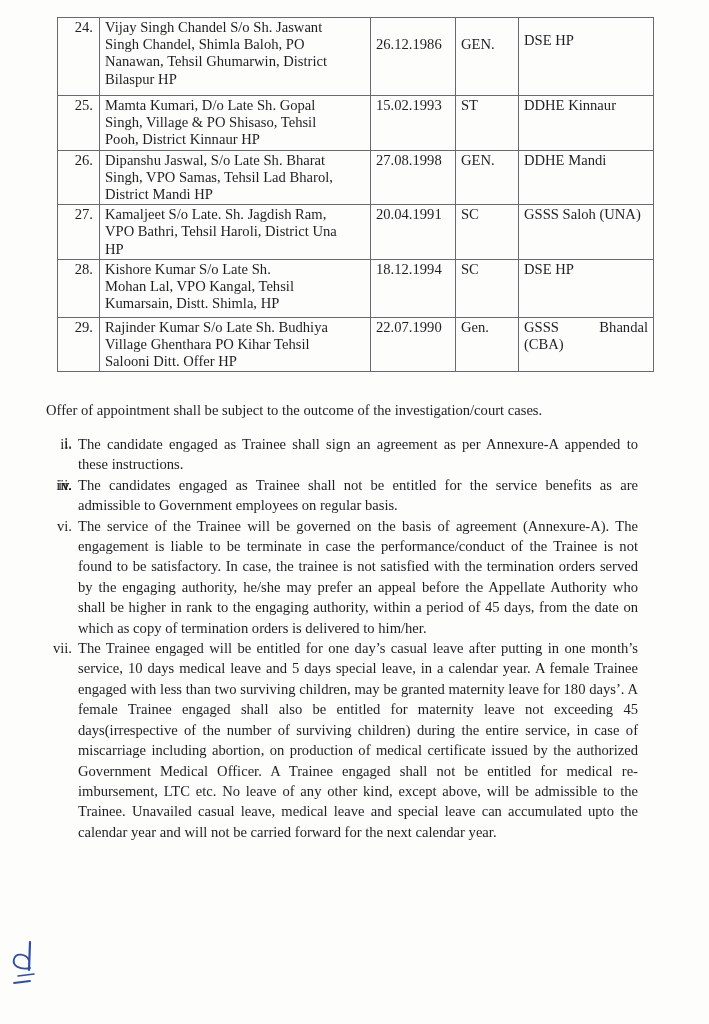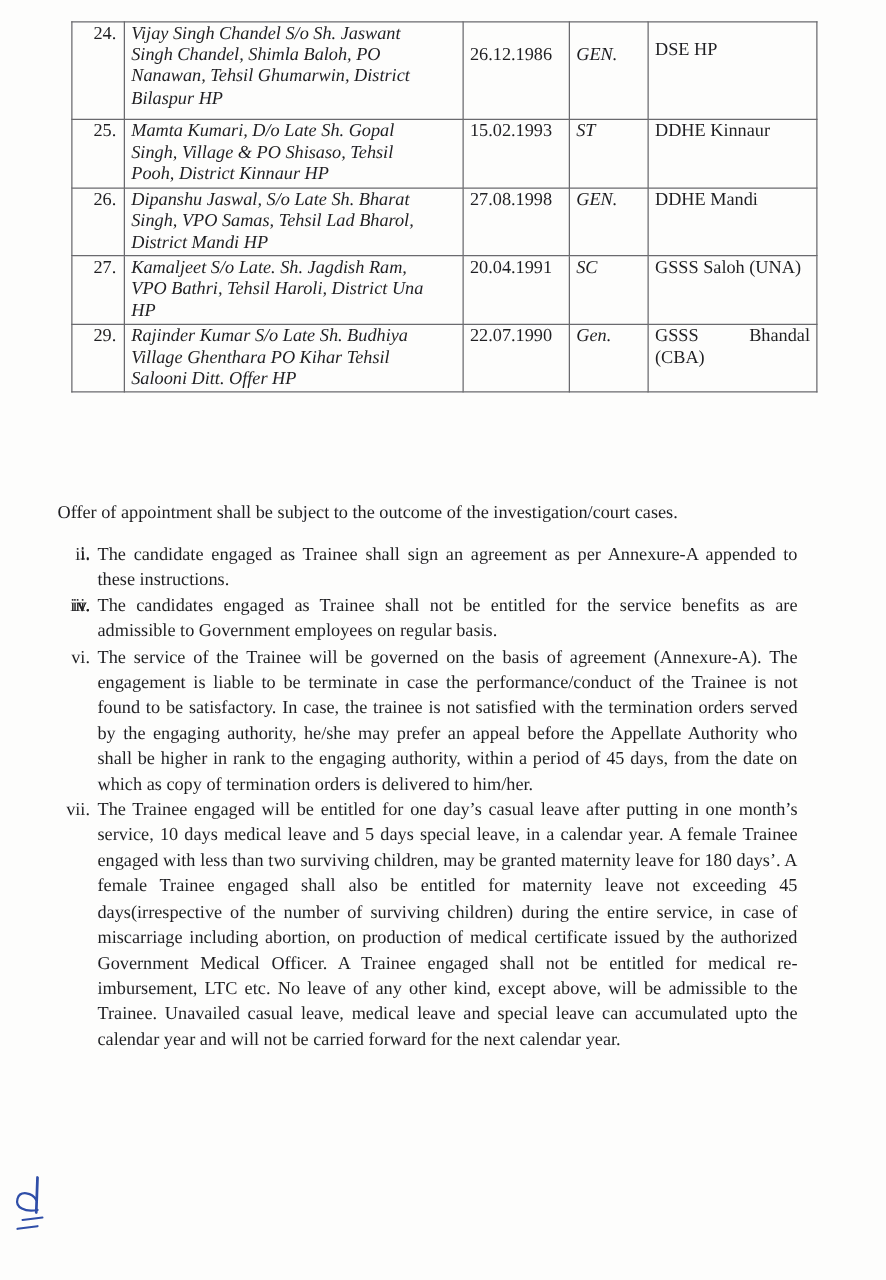"Vijay Singh Chandel S/o Sh." td.name { font-style: italic -> none }
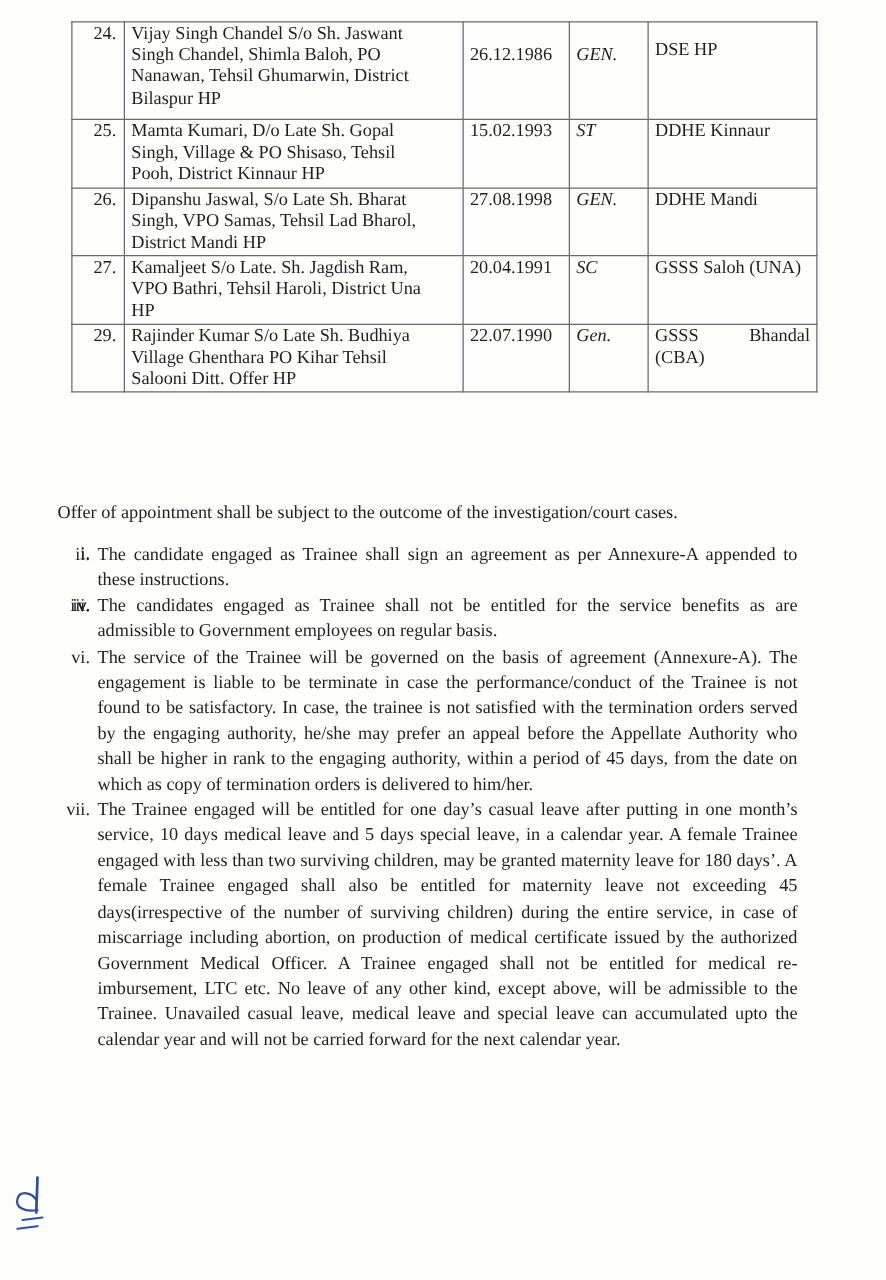"GEN." td.cat { font-style: italic -> none }
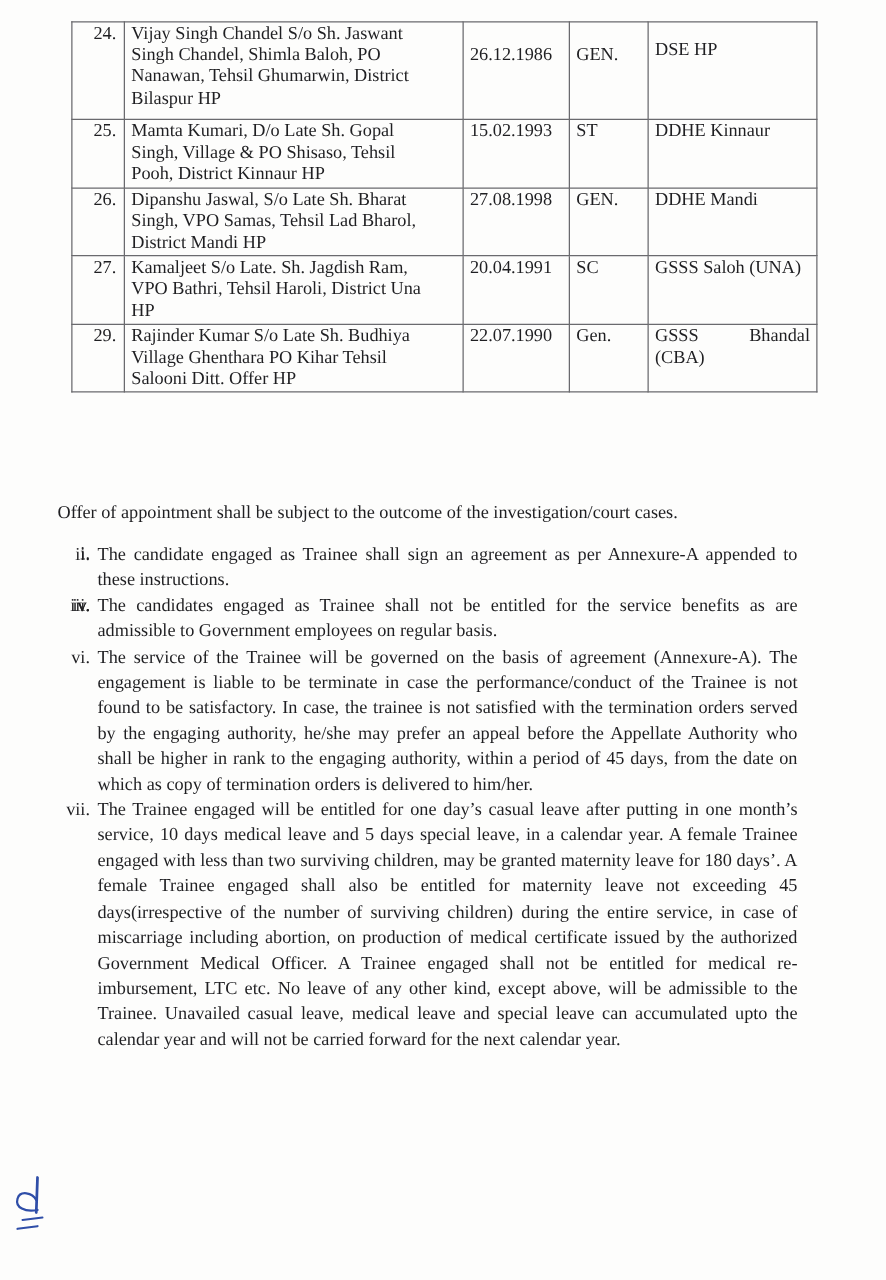"28." tr { html: none -> <tr> <td>28.</td> <td> <div>Kishore Kumar S/o Late Sh.</div> <div>Mohan Lal, VPO Kangal, Tehsil</div> <div>Kumarsain, Distt. Shimla, HP</div> </td> <td>18.12.1994</td> <td>SC</td> <td>DSE HP</td> </tr> }
